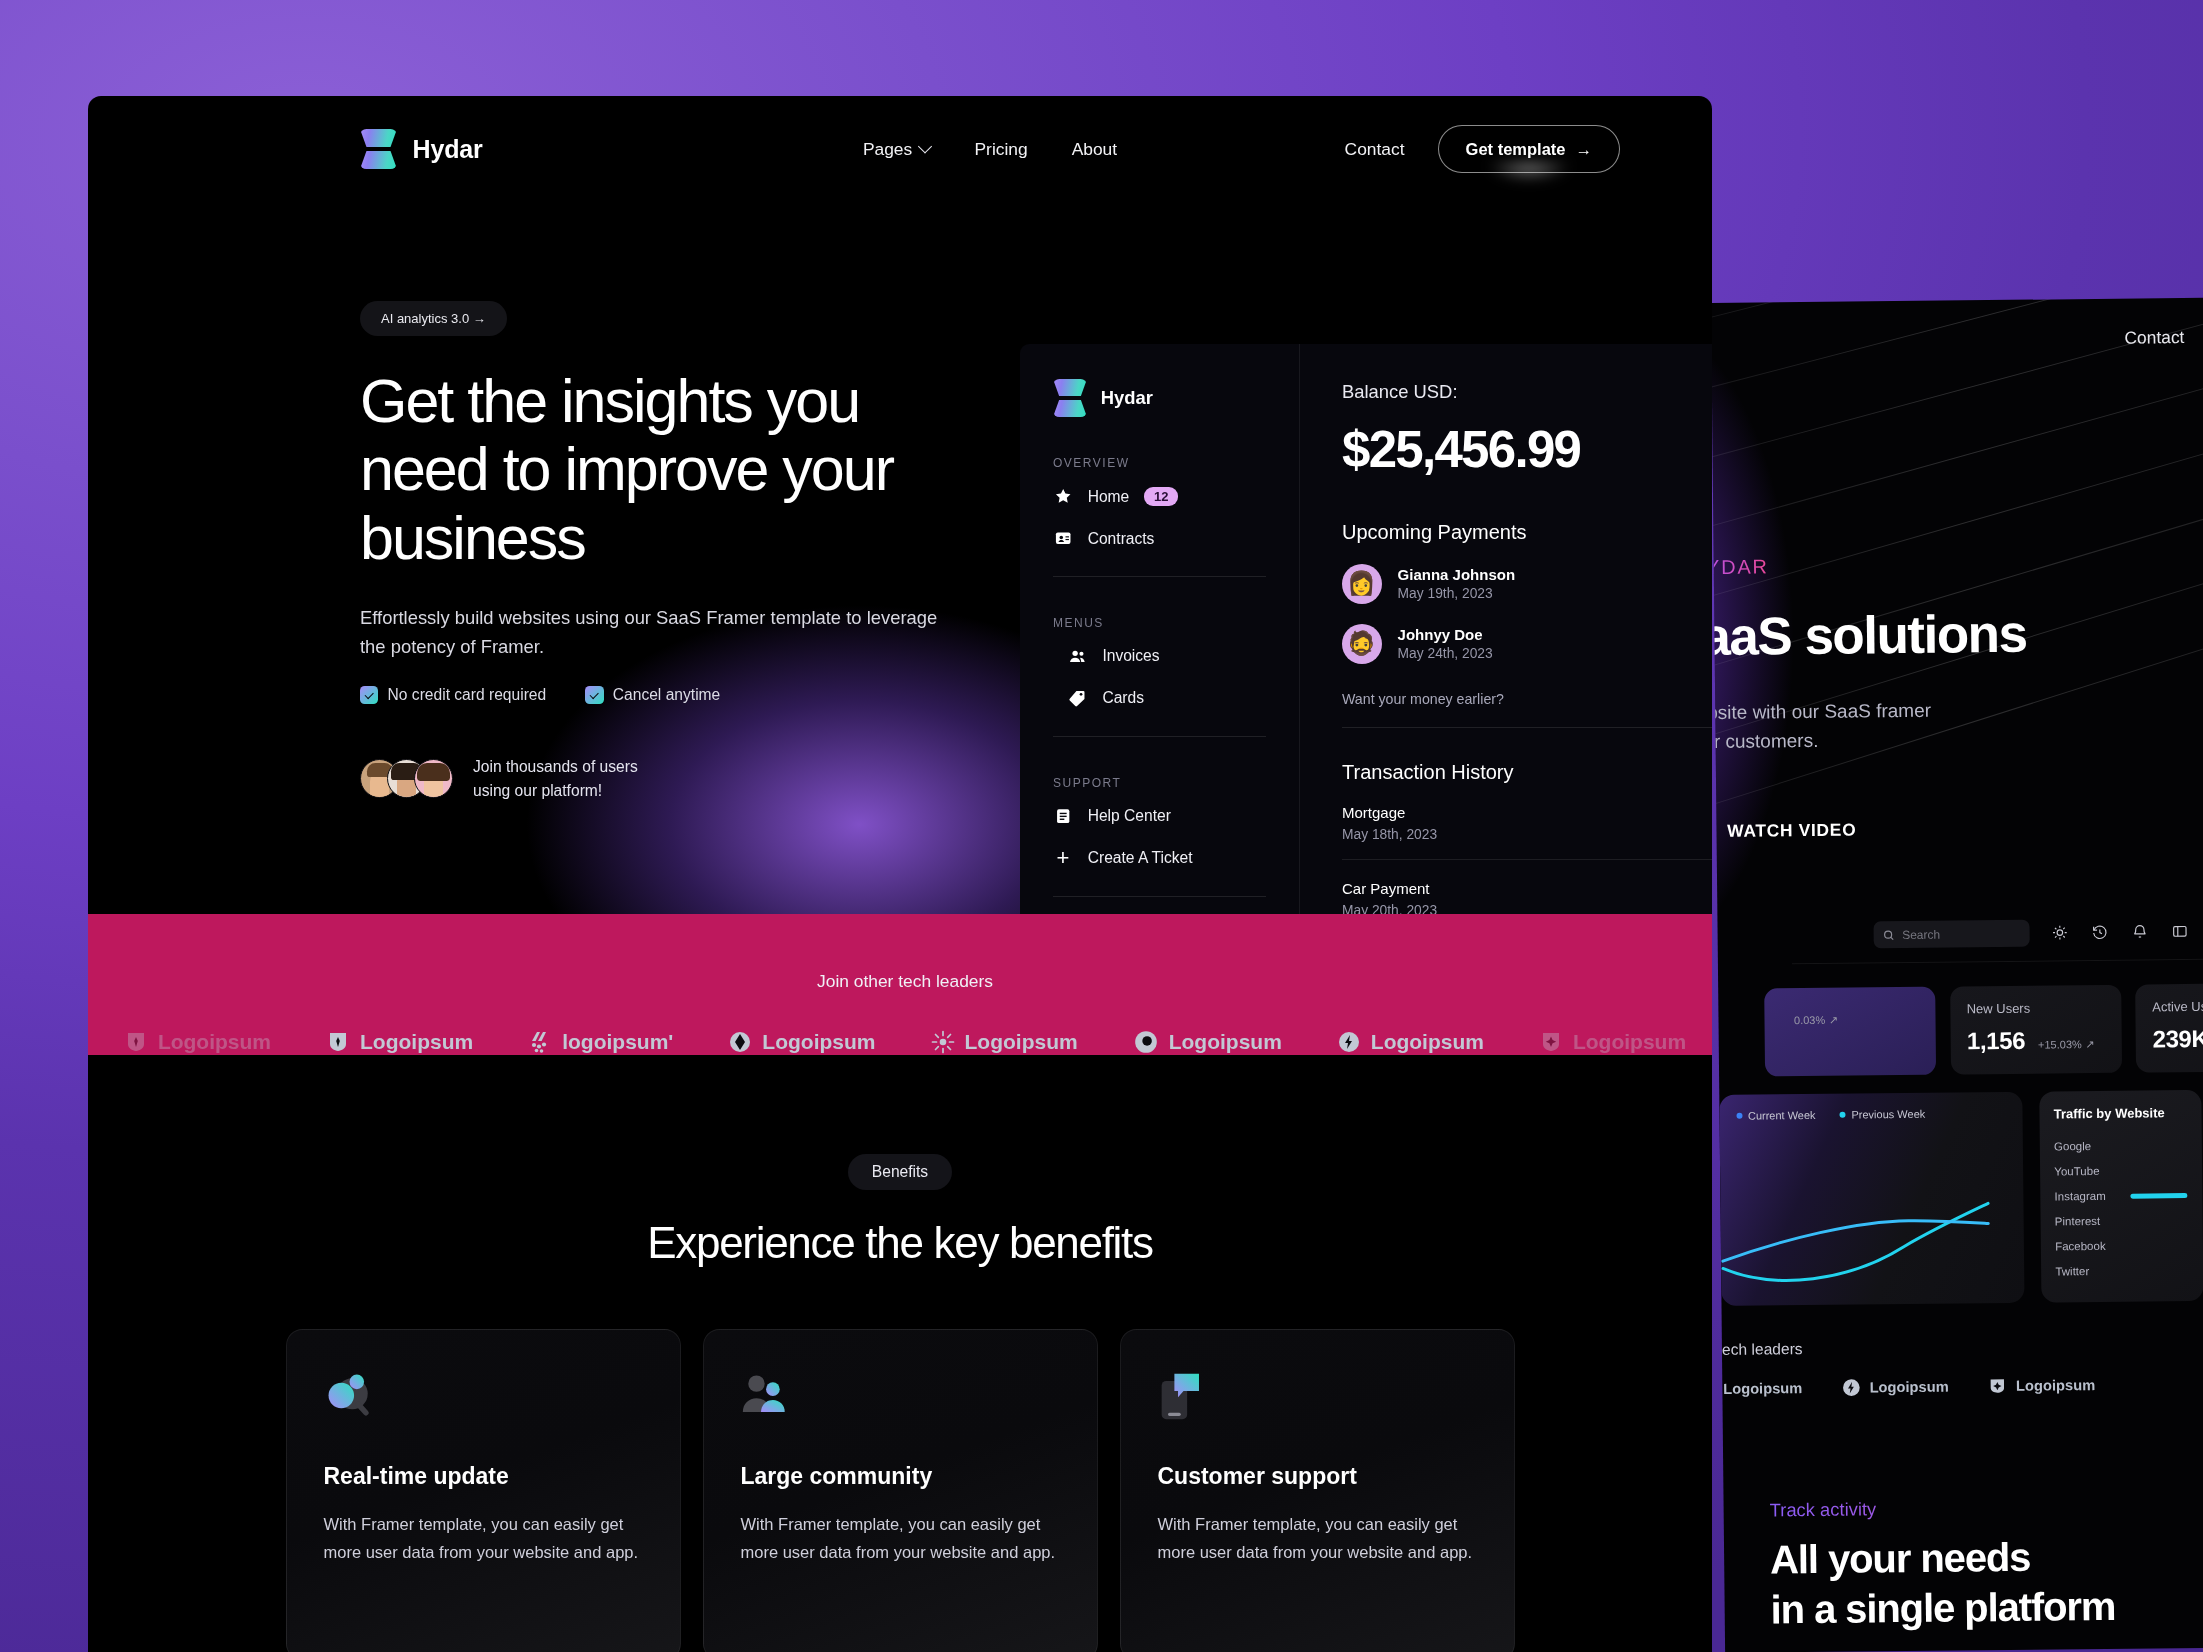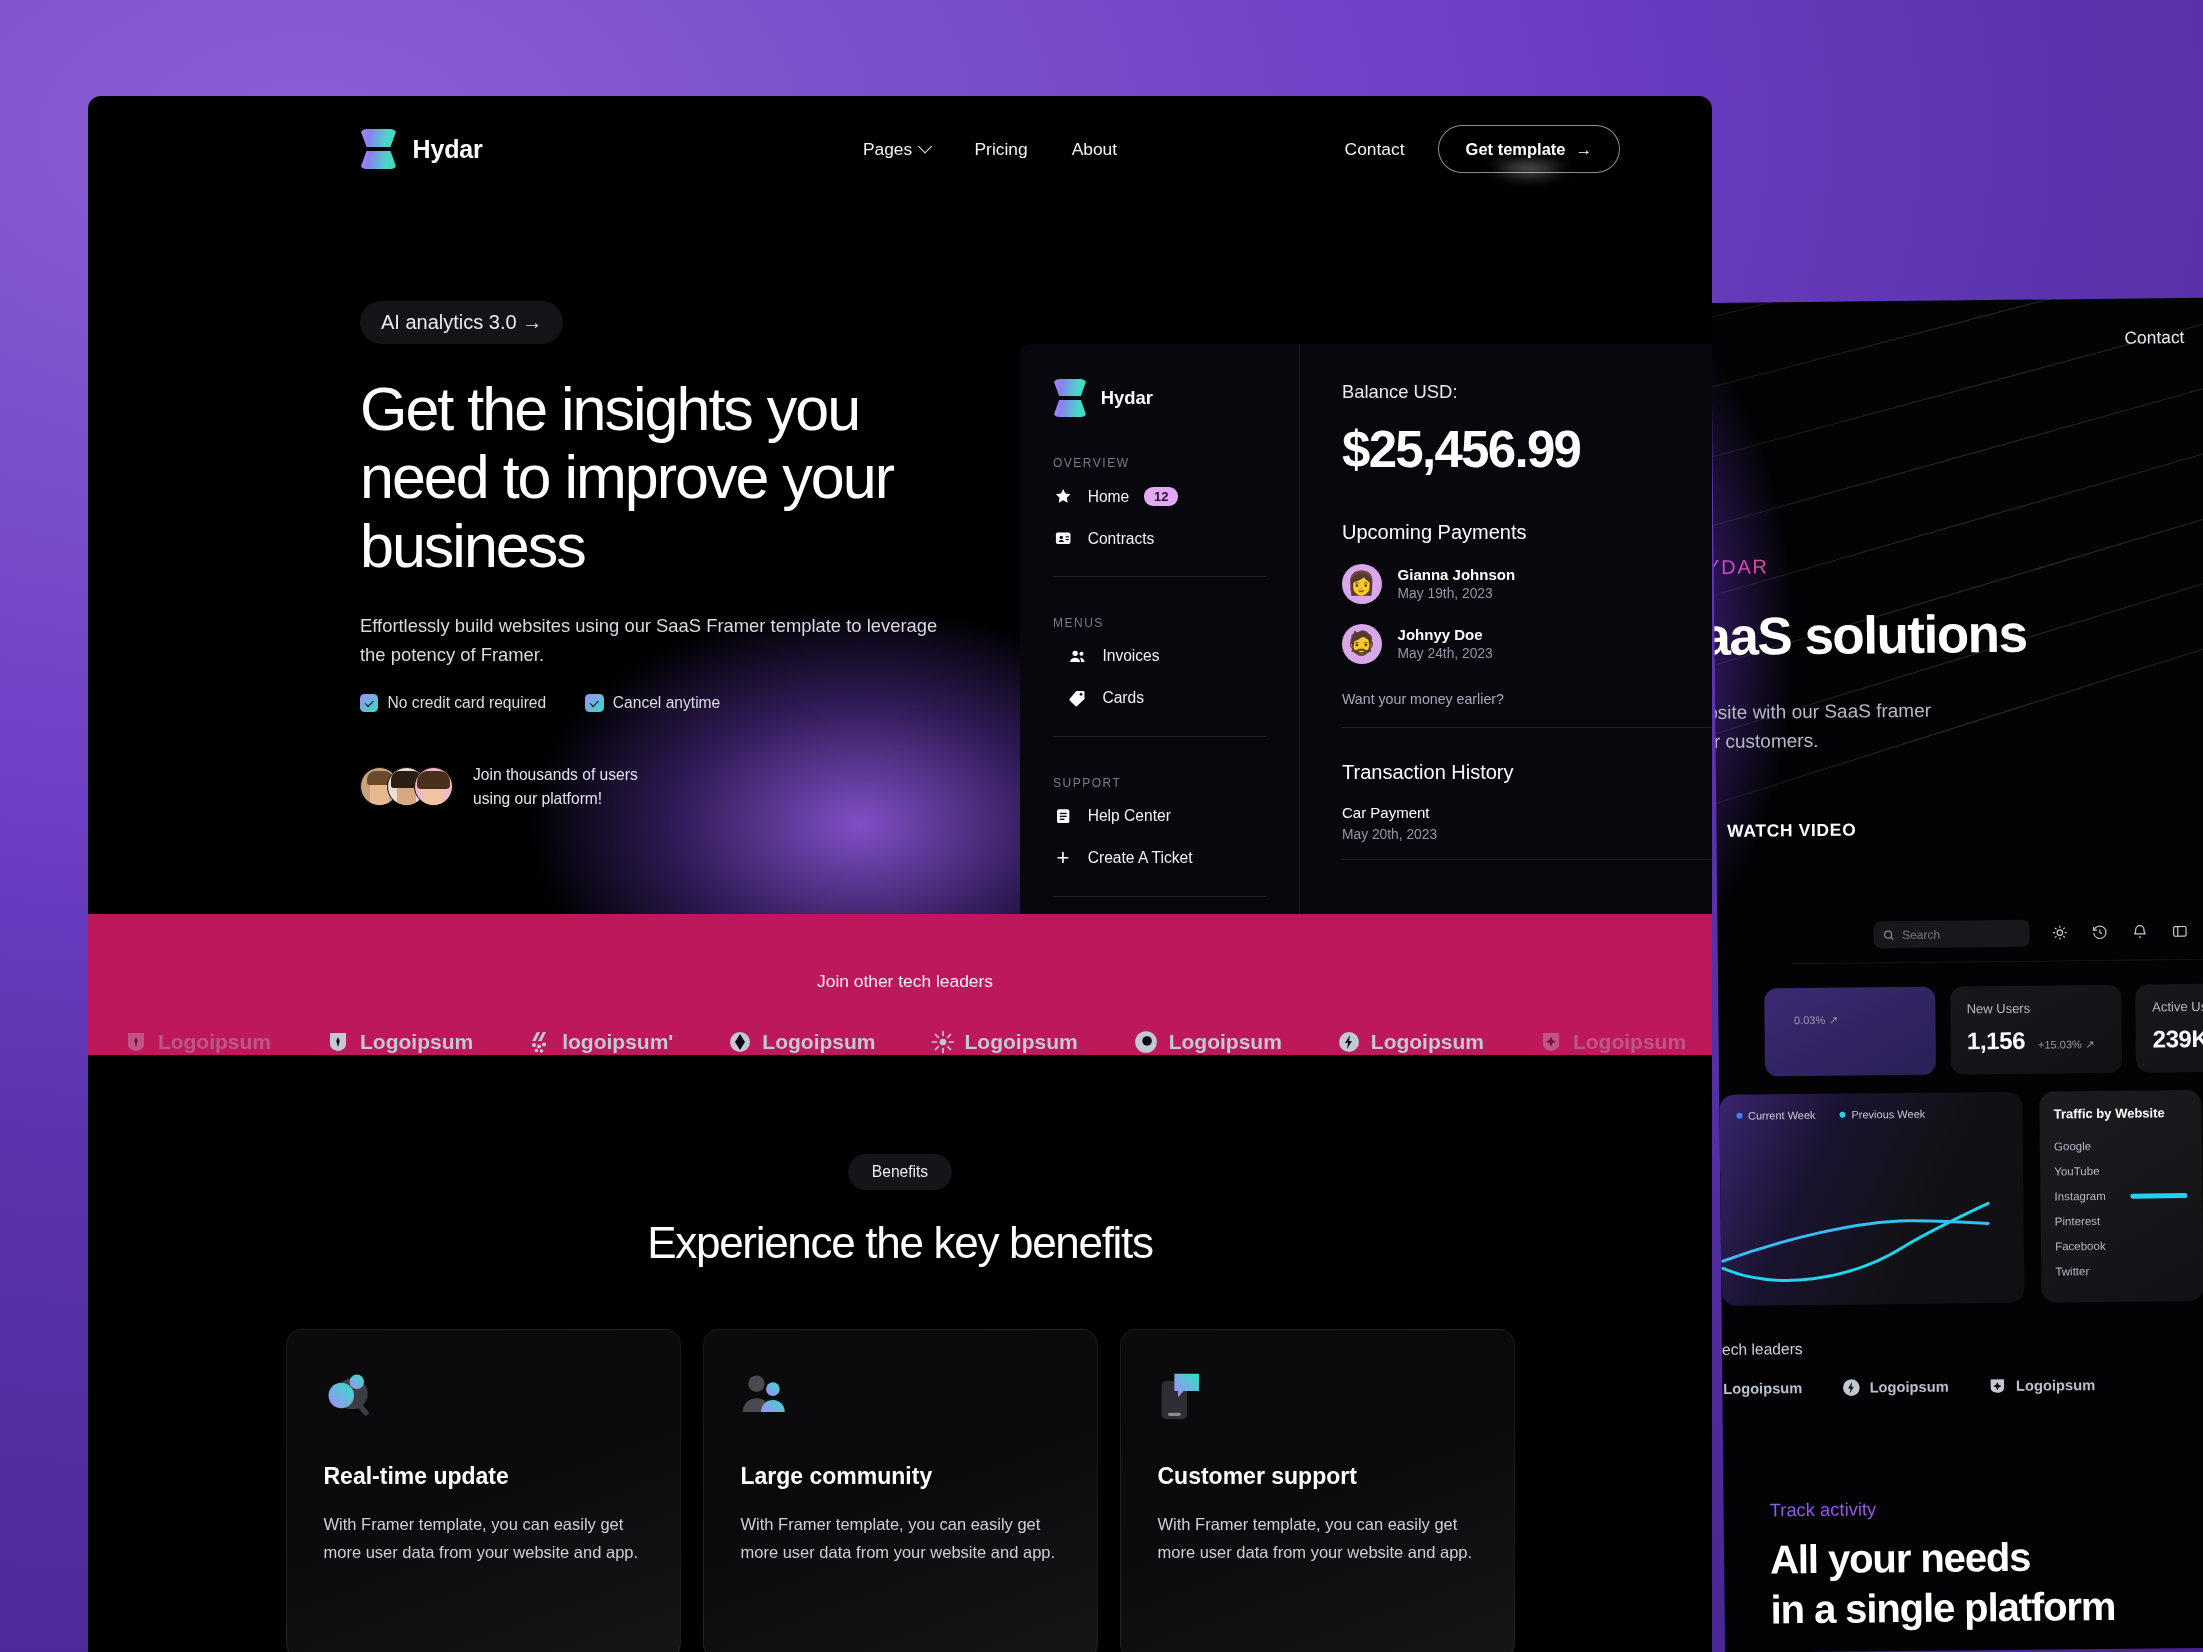"AI analytics 3.0 →" .pill { font-size: 20px -> 13px }
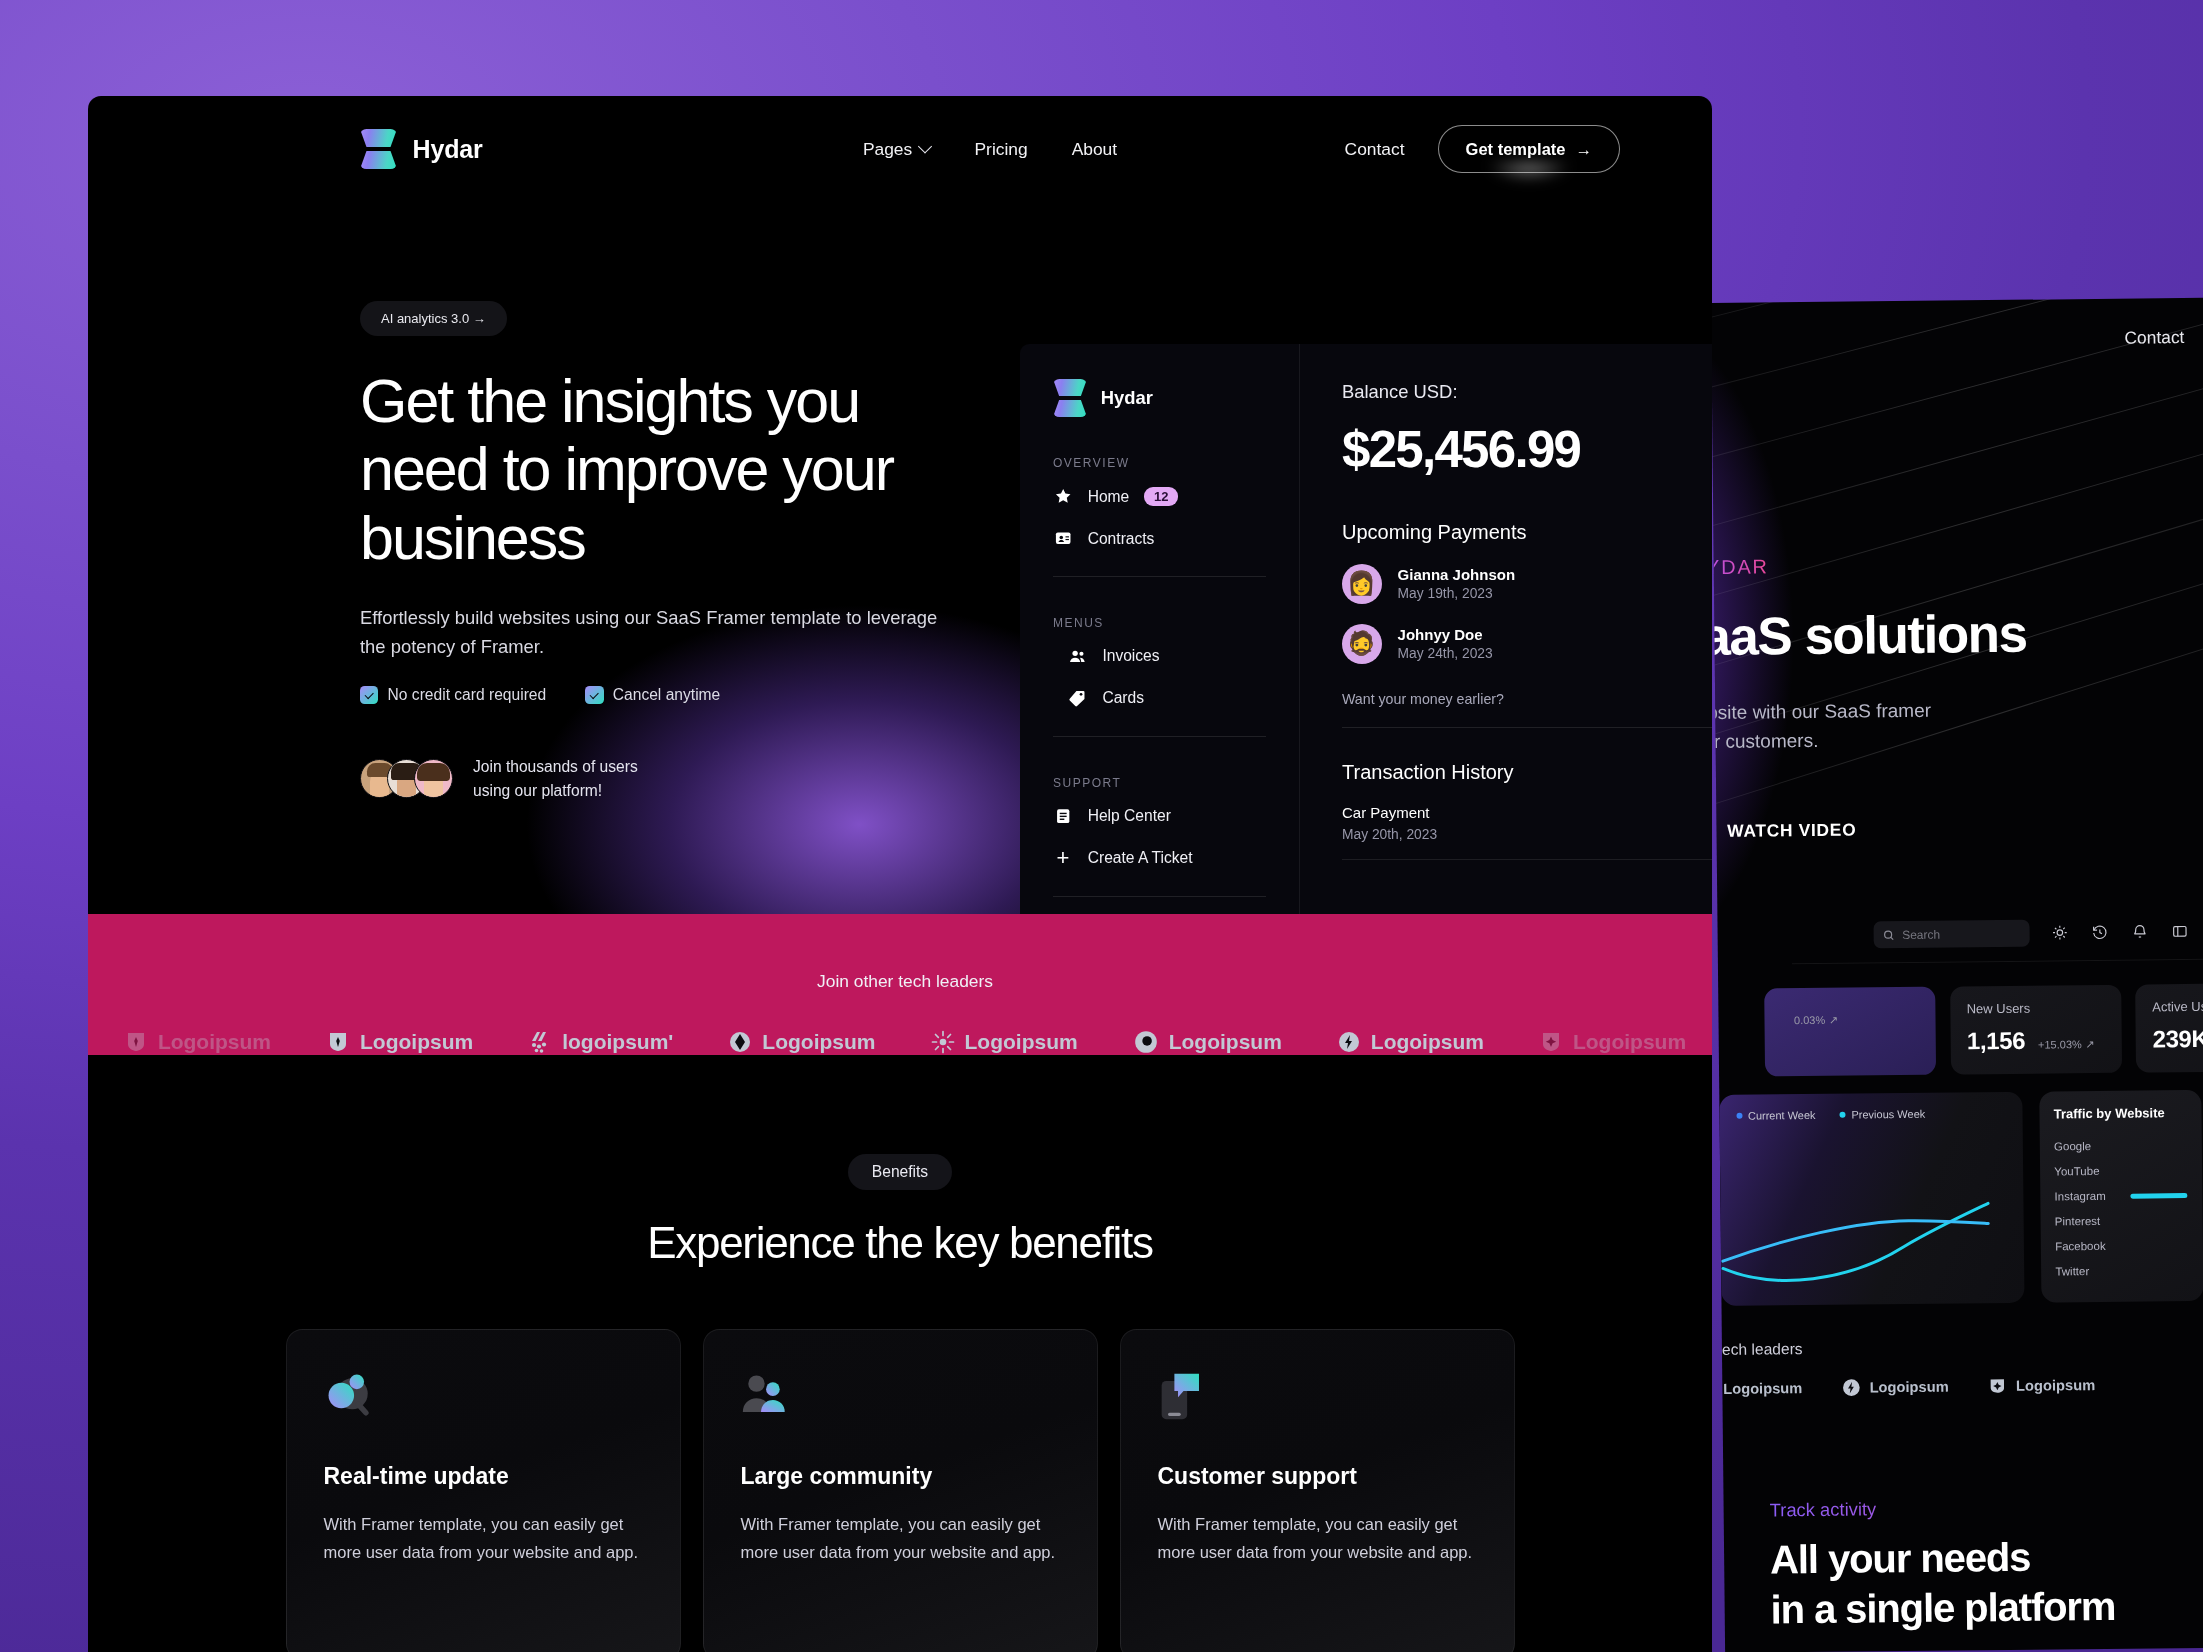"Mortgage" div.tx { html: none -> <div> <div>Mortgage</div> <div>May 18th, 2023</div> </div> }
